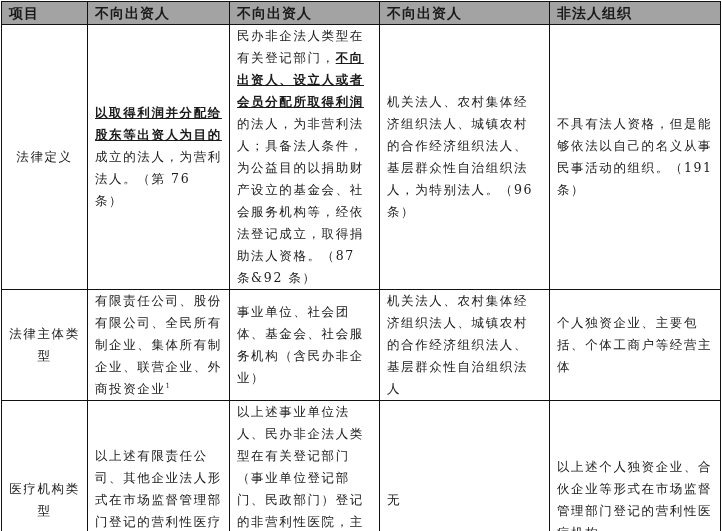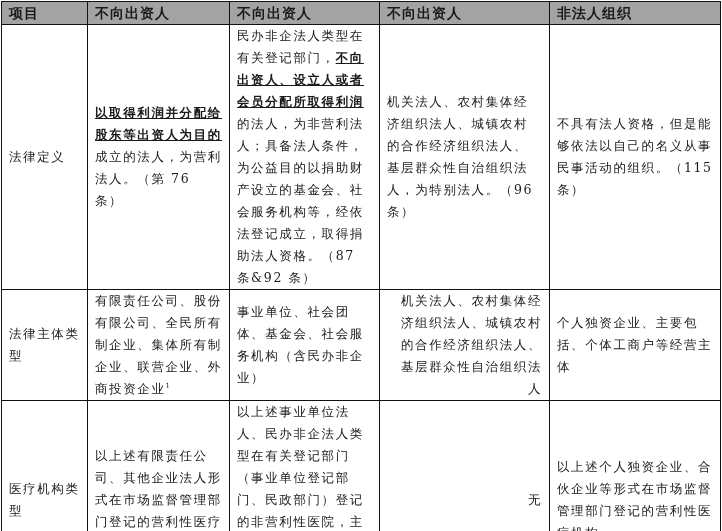"不具有法人资格，但是能够依法以自己的名义从事民事活动的组织。（115 条）" td.left { text: 115 -> 191 }
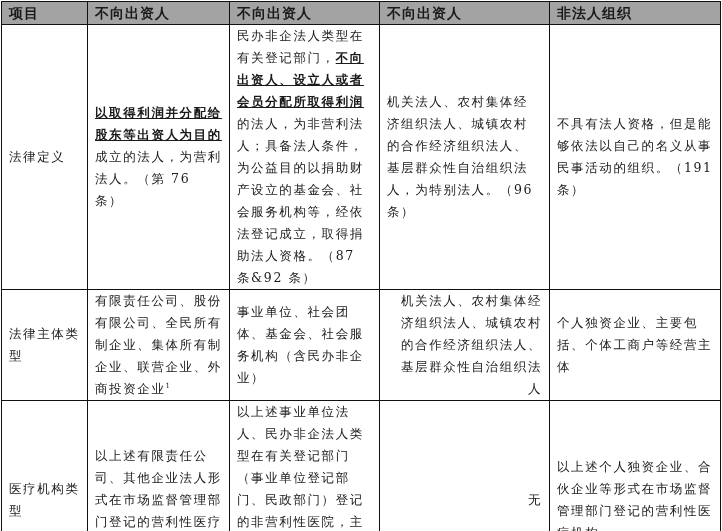"法律定义" td.rowhead { text-align: none -> center }
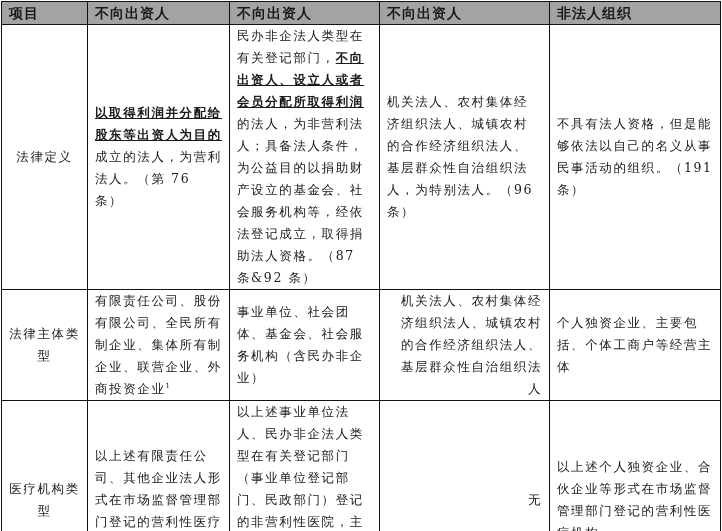"机关法人、农村集体经济组织法人、城镇农村的合作经济组织法人、基层群众性自治组织法人" td.center { text-align: right -> left }
